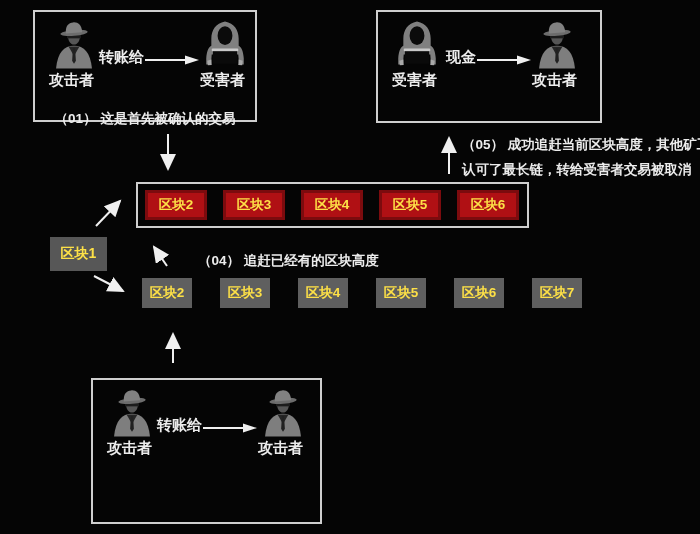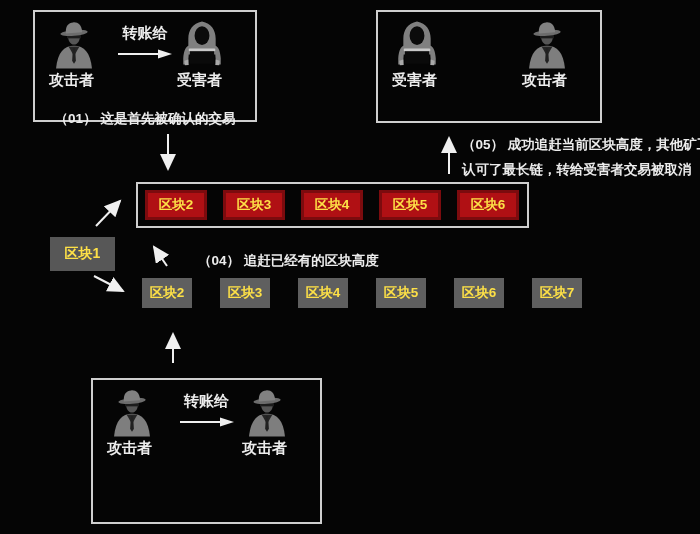"转账给" .transfer { flex-direction: column -> row }
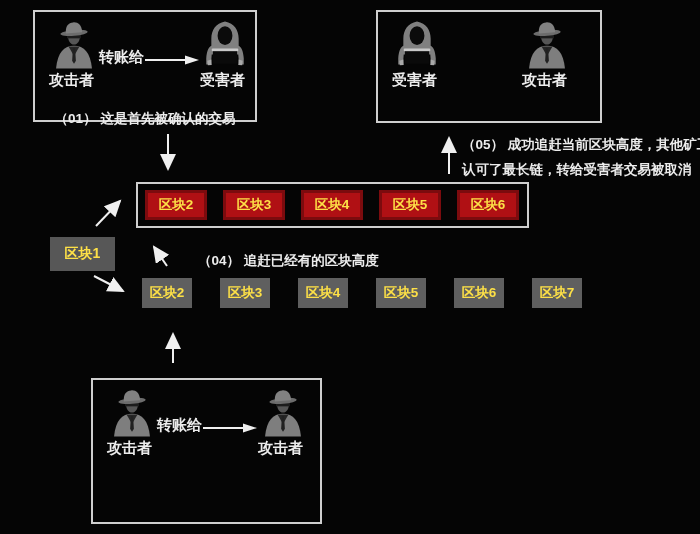"现金" div.transfer { html: none -> <div> <span>现金</span> <svg> <use></use> </svg> </div> }
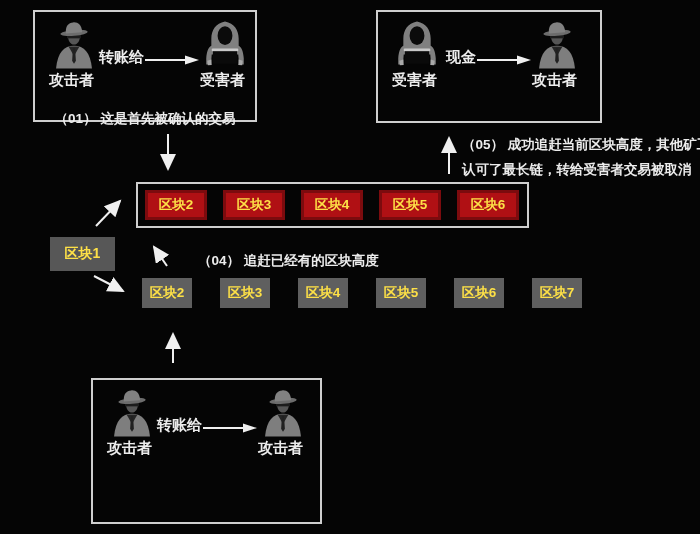"区块1" .genesis { width: 65px -> 57px }
